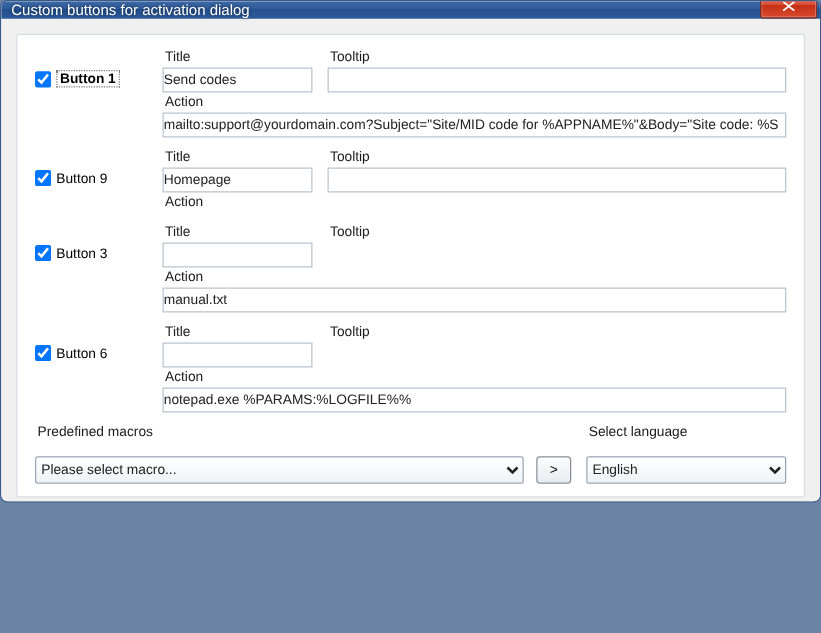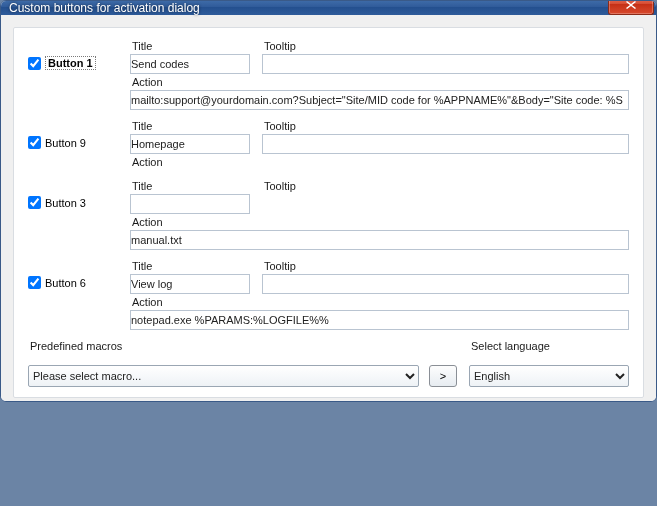"View log" input.txt { html: <input> -> none }
